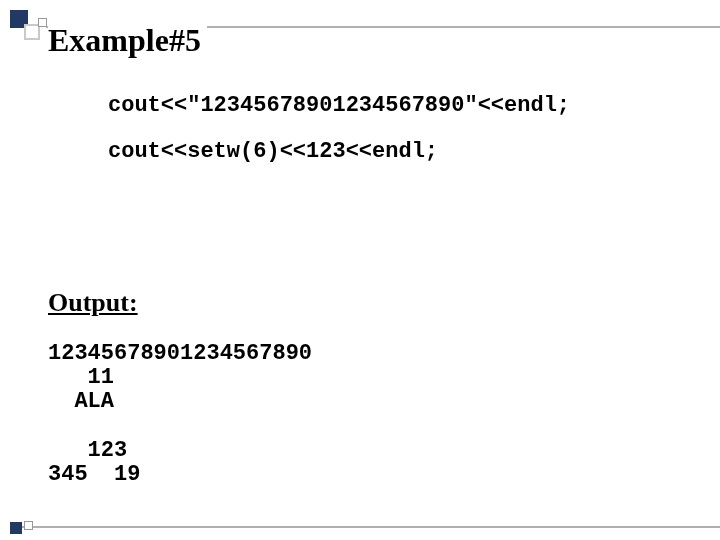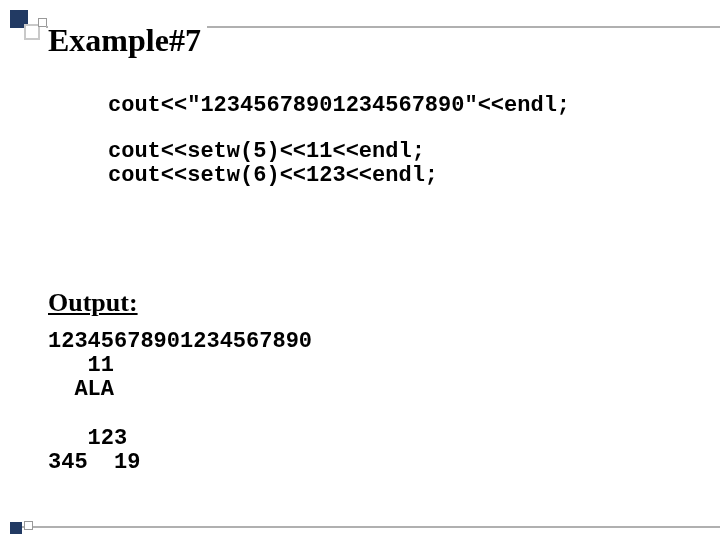"Example#7" div.title { text: 7 -> 5 }
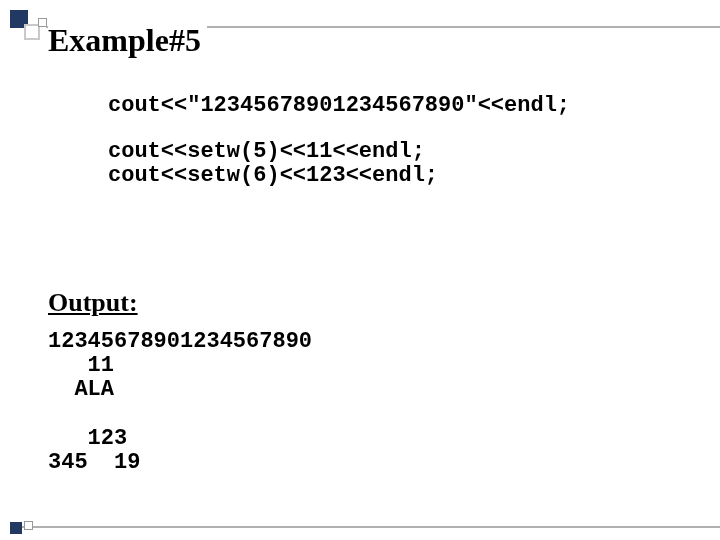"cout<<setw(5)<<11<<endl;" div { html: <div>cout&lt;&lt;setw(5)&lt;&lt;11&lt;&lt;endl;</div> -> none }
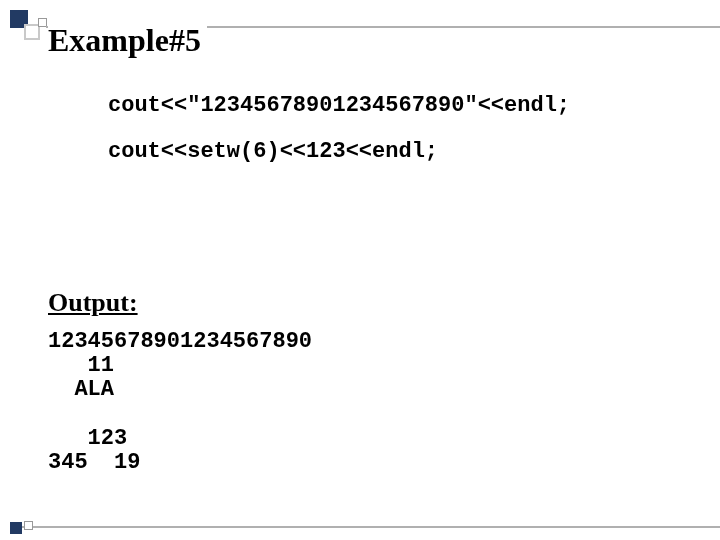"12345678901234567890 11 ALA 123 345" .outputblock { top: 330px -> 342px }
